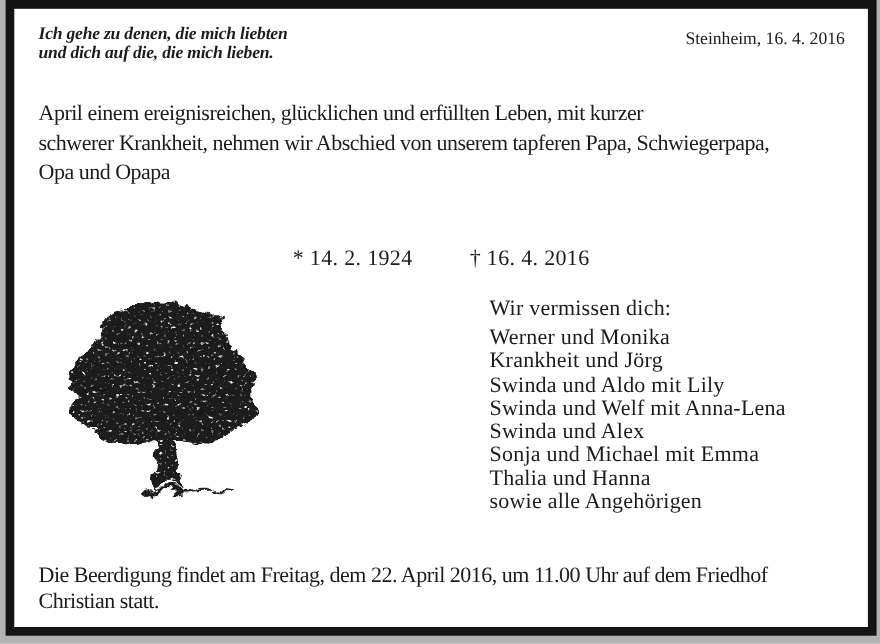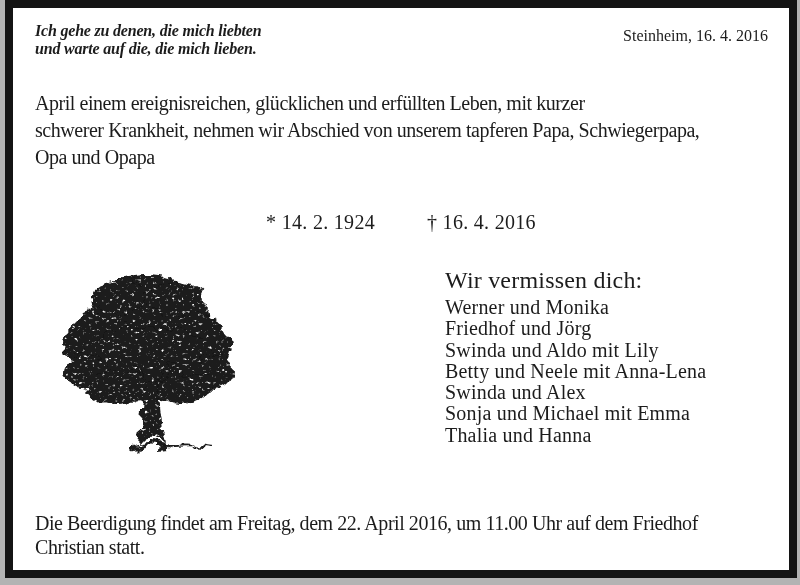"und warte auf die, die" div { text: warte -> dich }
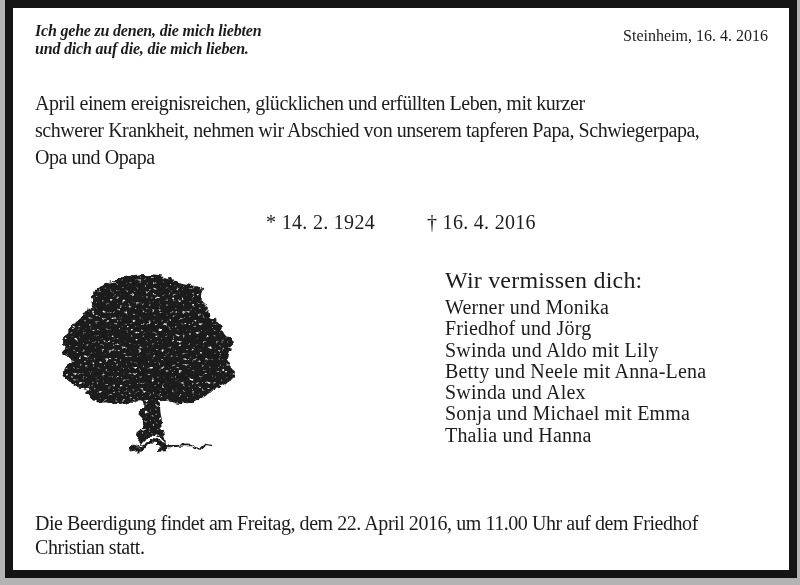"* 14. 2. 1924" .dates { top: 202px -> 215px }
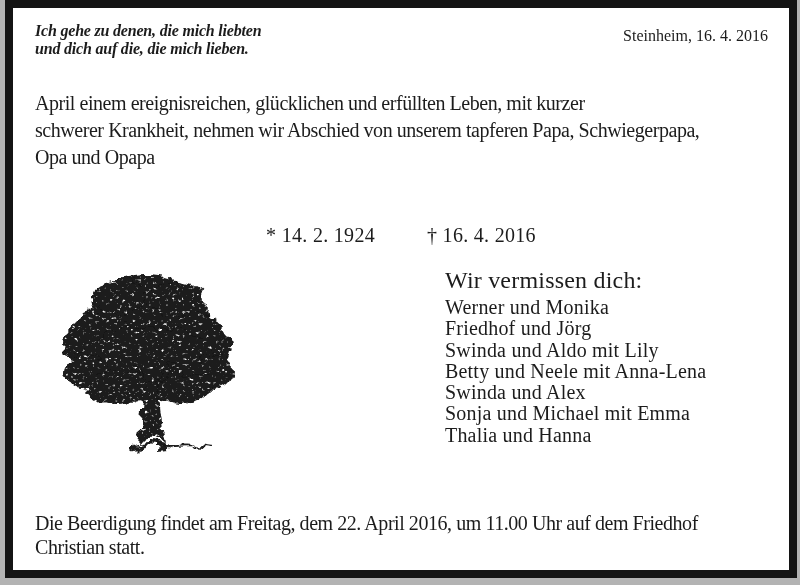"Wir vermissen dich:" .mourners-heading { font-size: 24px -> 20px }
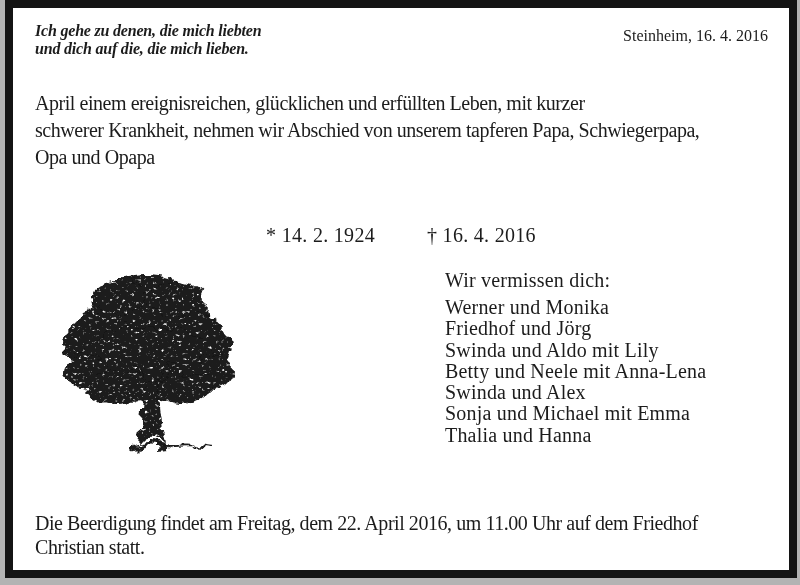"Friedhof und Jörg" div { text: Friedhof -> Krankheit }
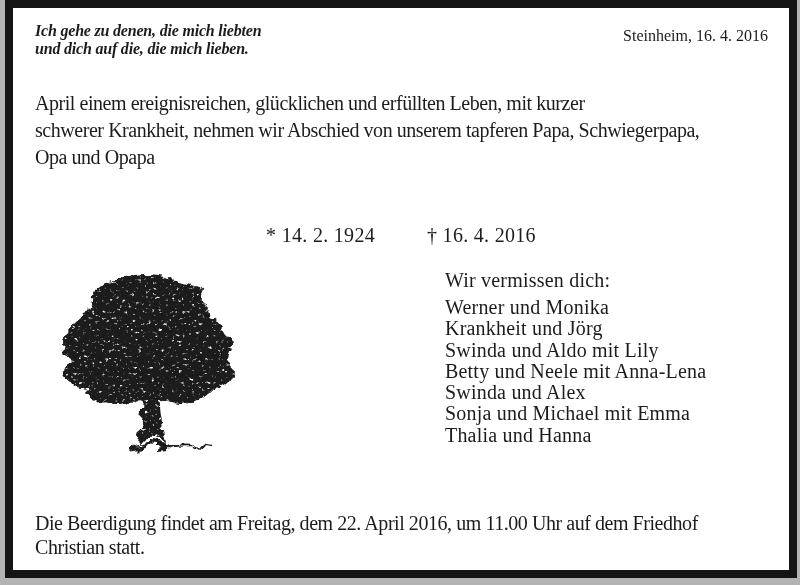"Betty und Neele mit Anna-Lena" div { text: Betty und Neele -> Swinda und Welf }
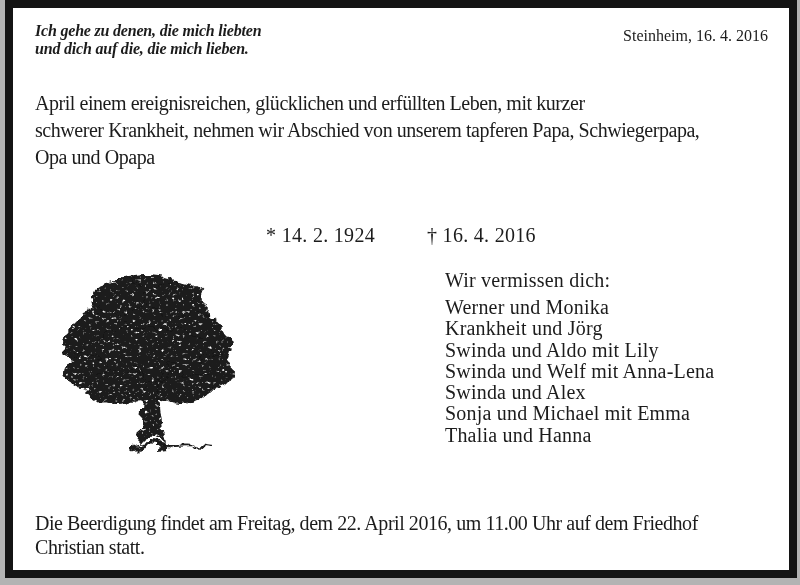"sowie alle Angehörigen" div { html: none -> <div>sowie alle Angehörigen</div> }
